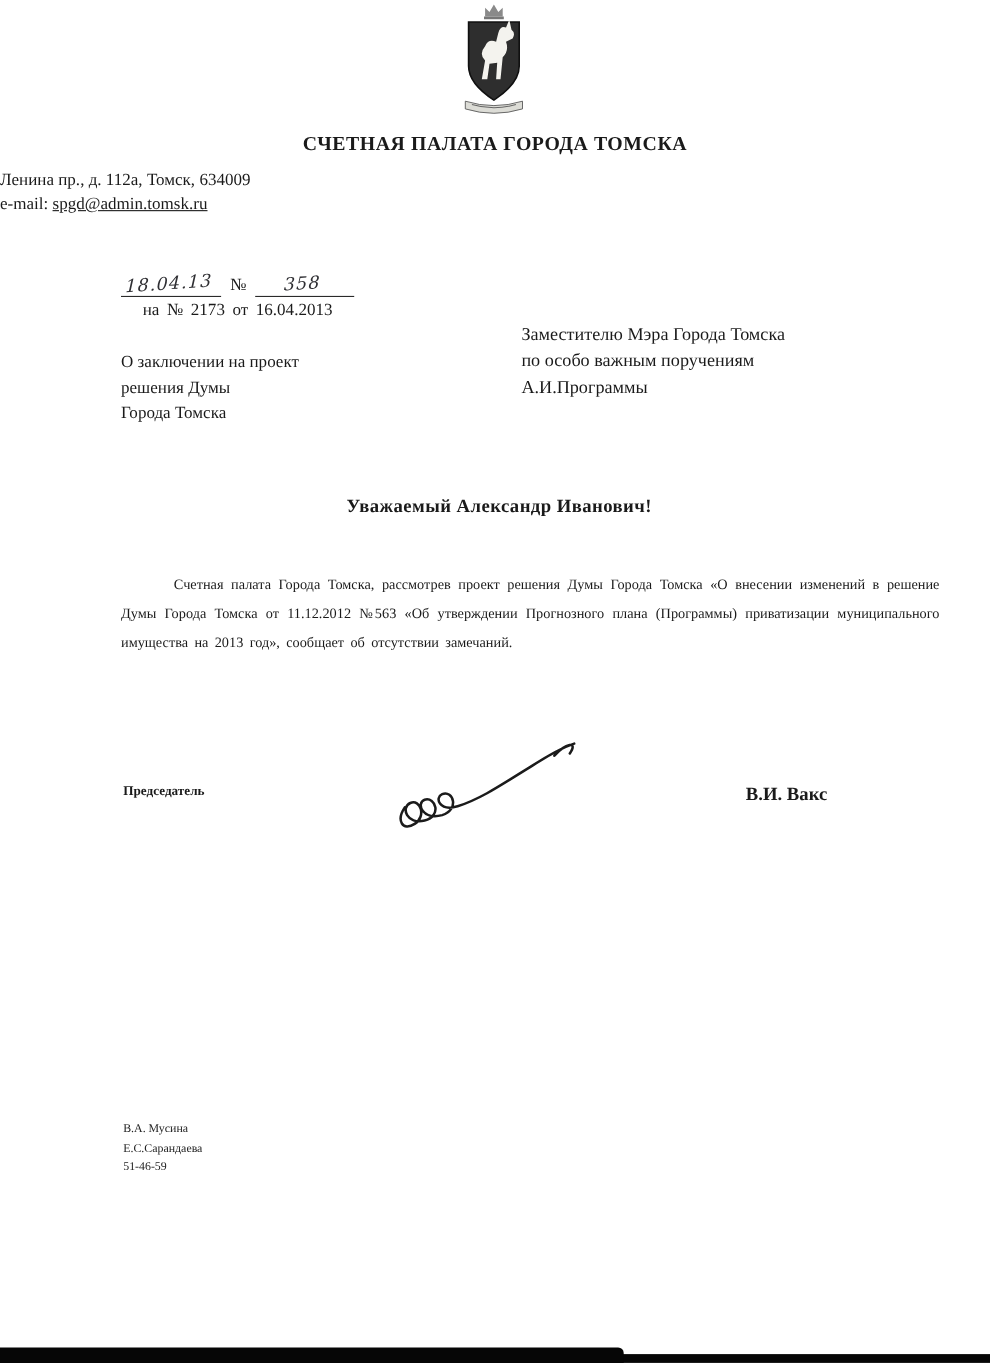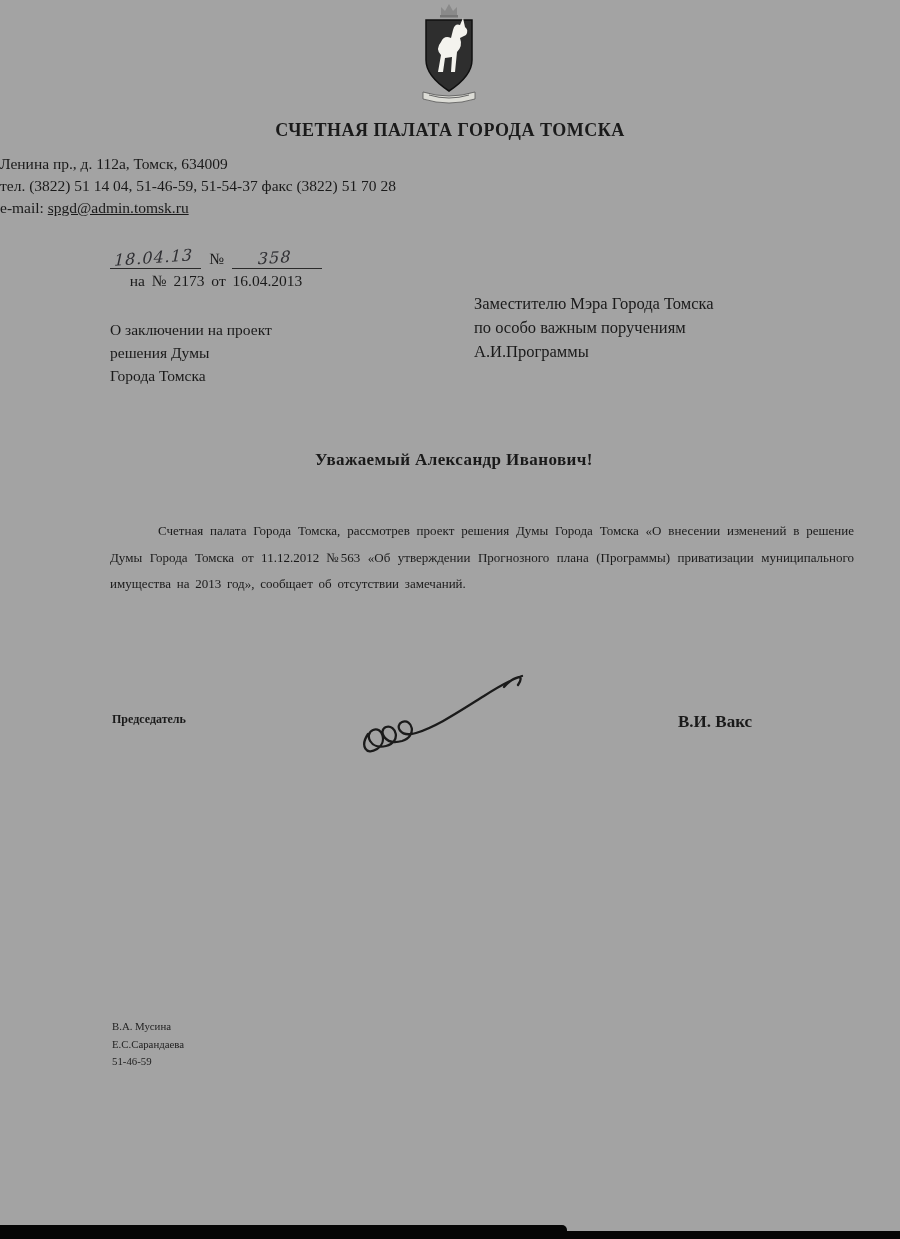"СЧЕТНАЯ ПАЛАТА ГОРОДА ТОМСКА" .page { background: #a3a3a3 -> #ffffff }
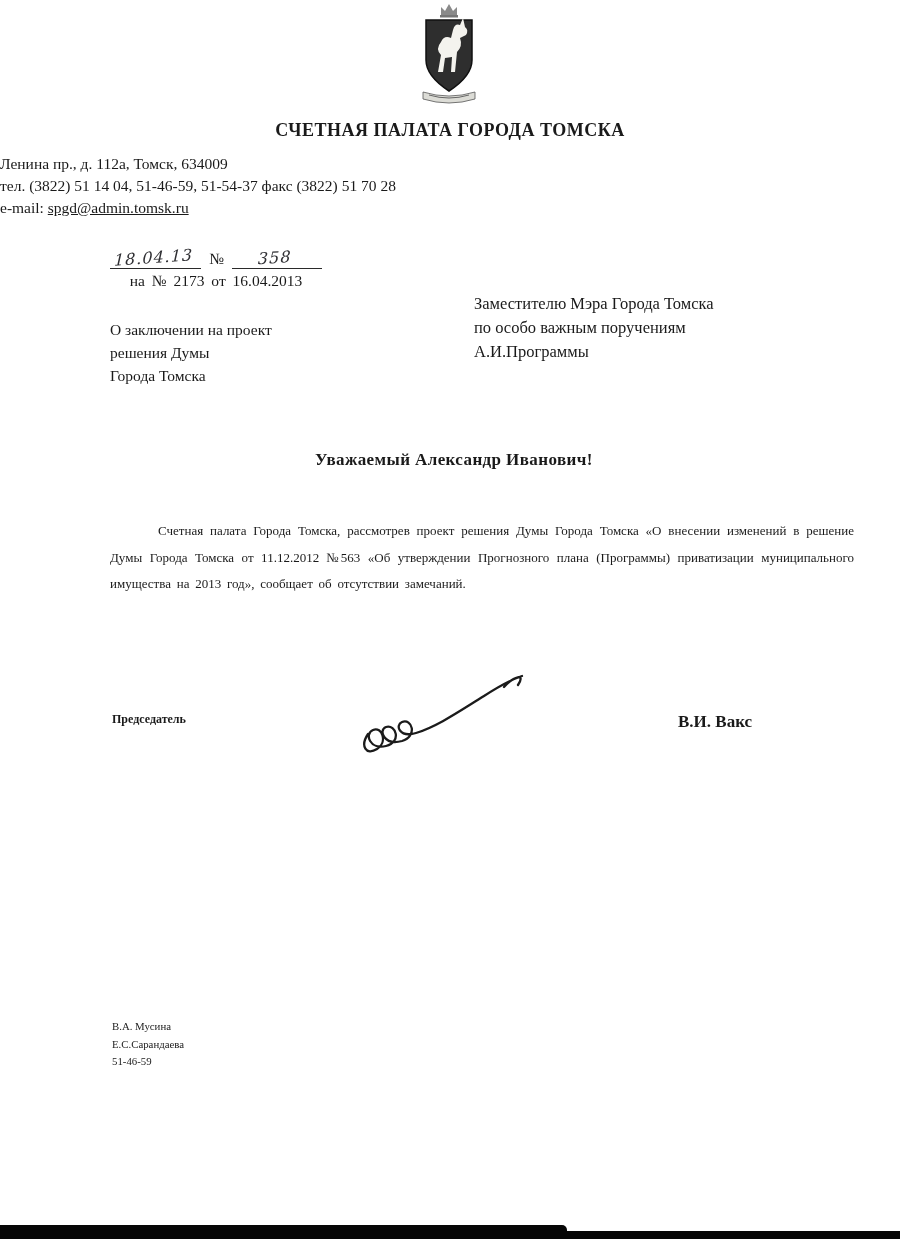"тел. (3822) 51 14 04," div { html: <div>тел. (3822) 51 14 04, 51-46-59, 51-54-37 факс (3822) 51 70 28</div> -> none }
